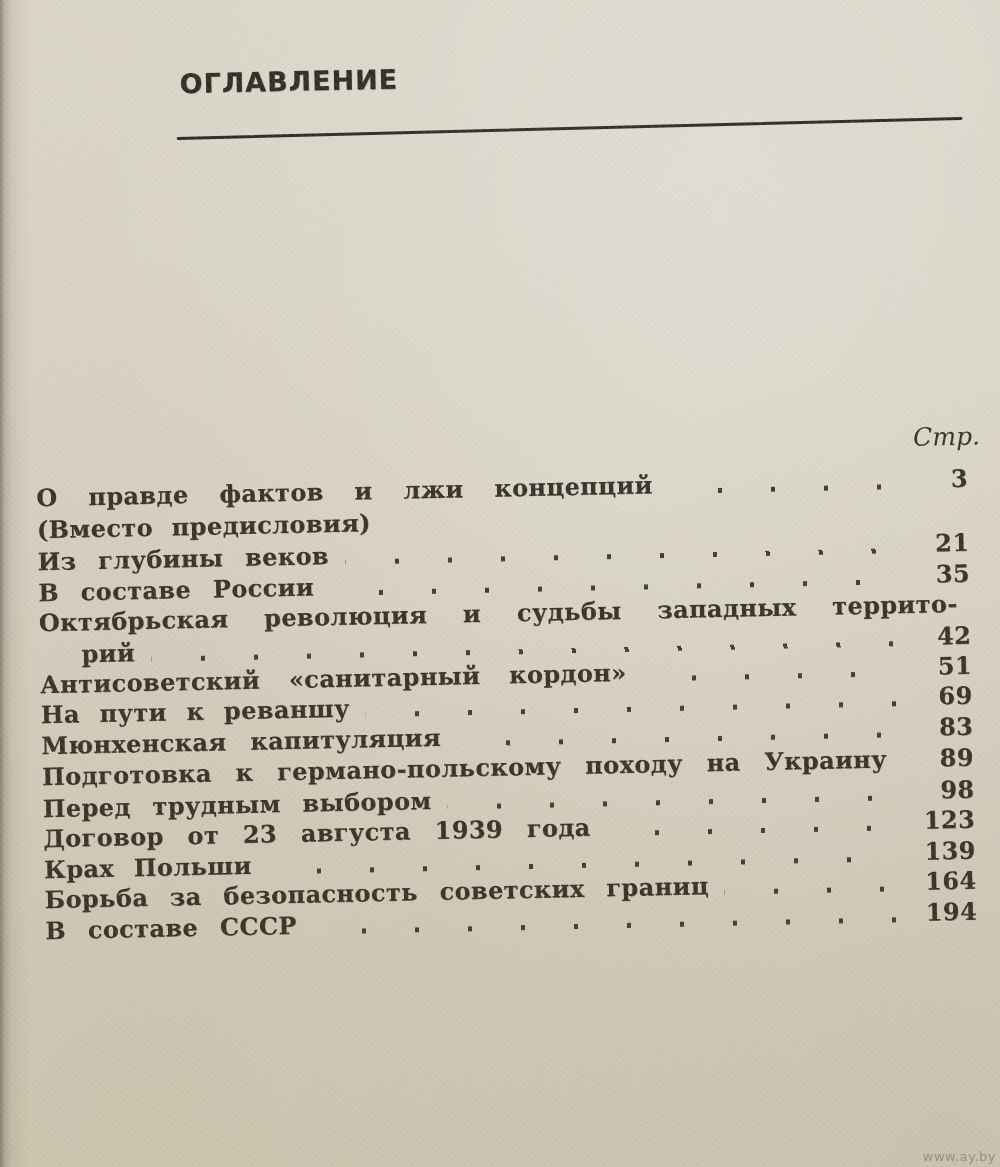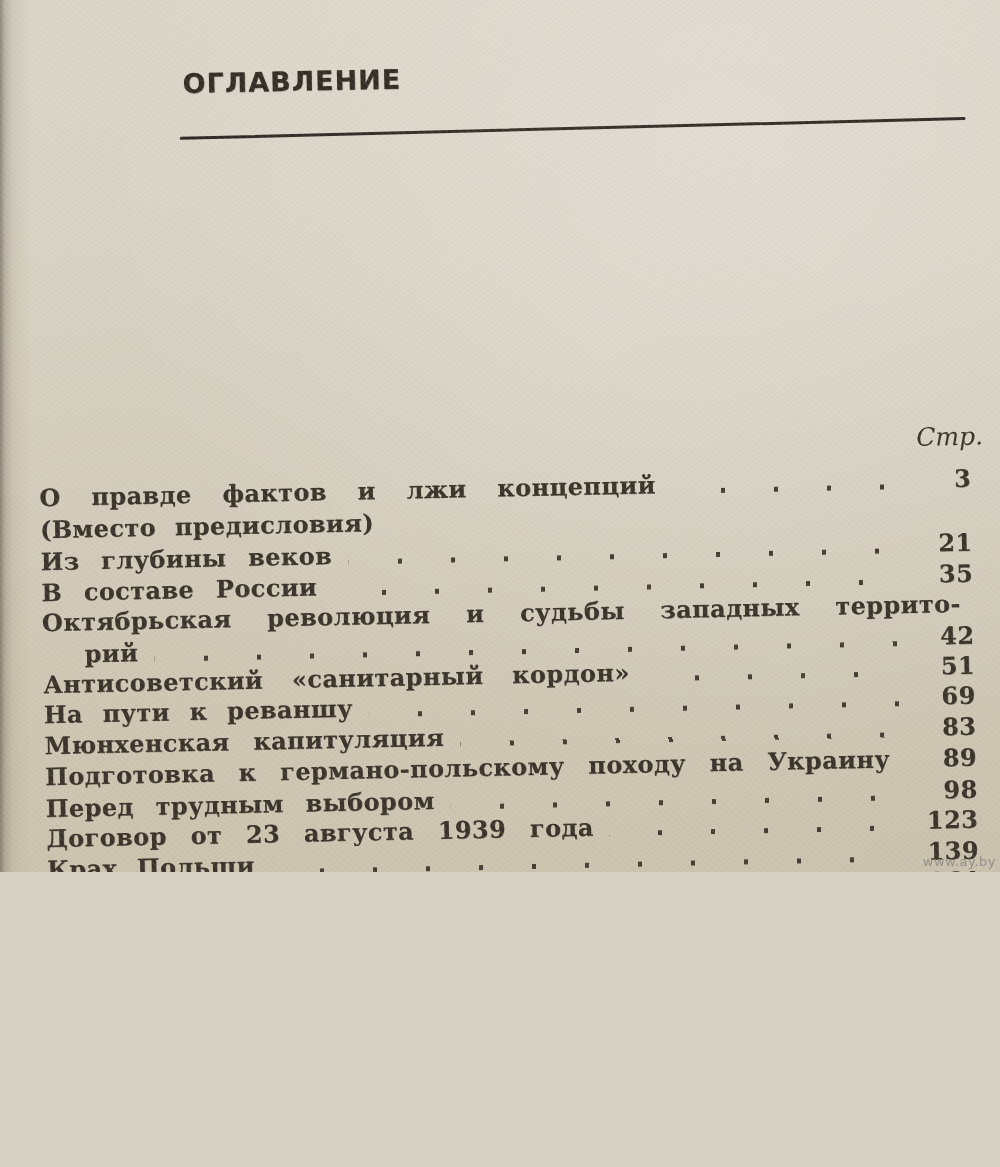"www.ay.by" .photo { height: 872px -> 1167px }
